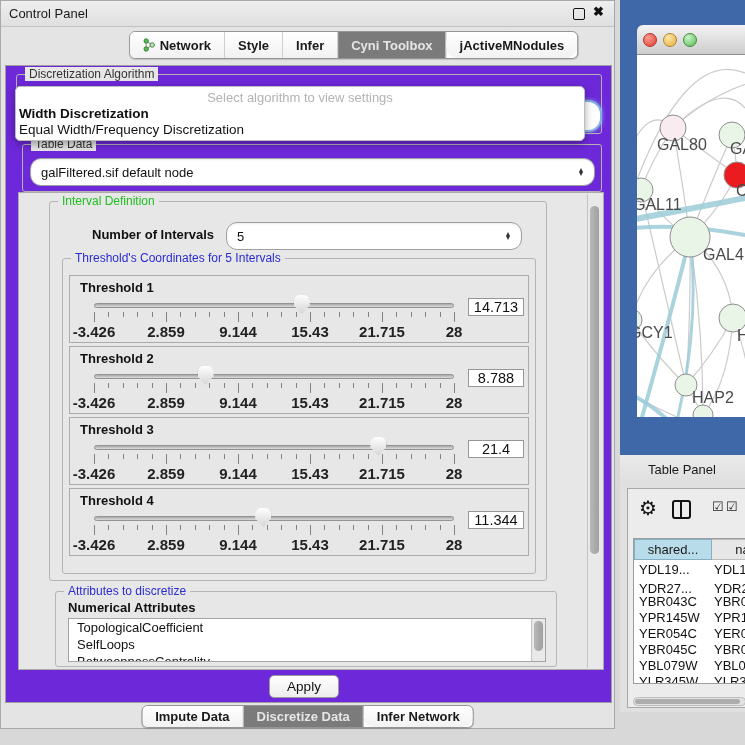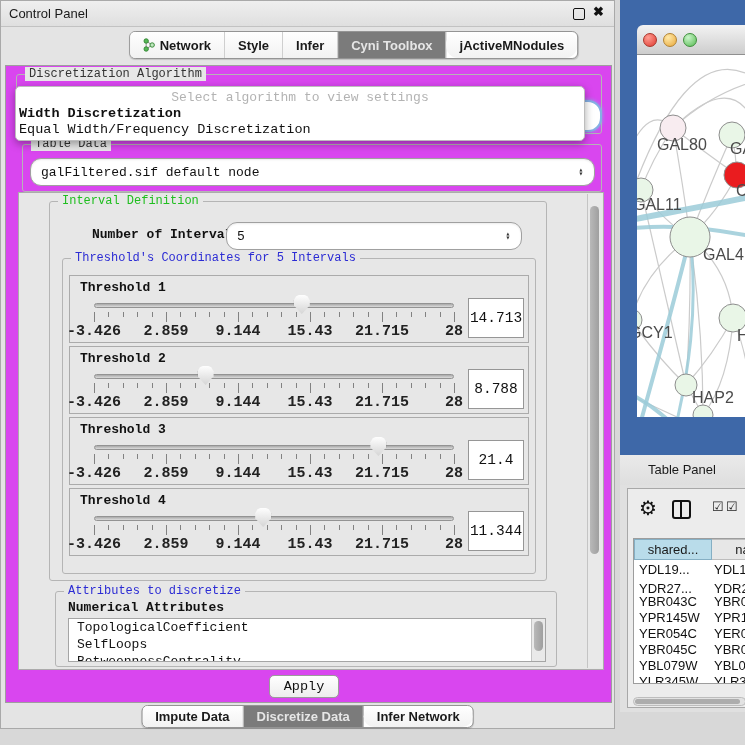"Discretization Algorithm" #main { background: #d946ef -> #6d28d9; font-family: Liberation Mono, monospace -> none }
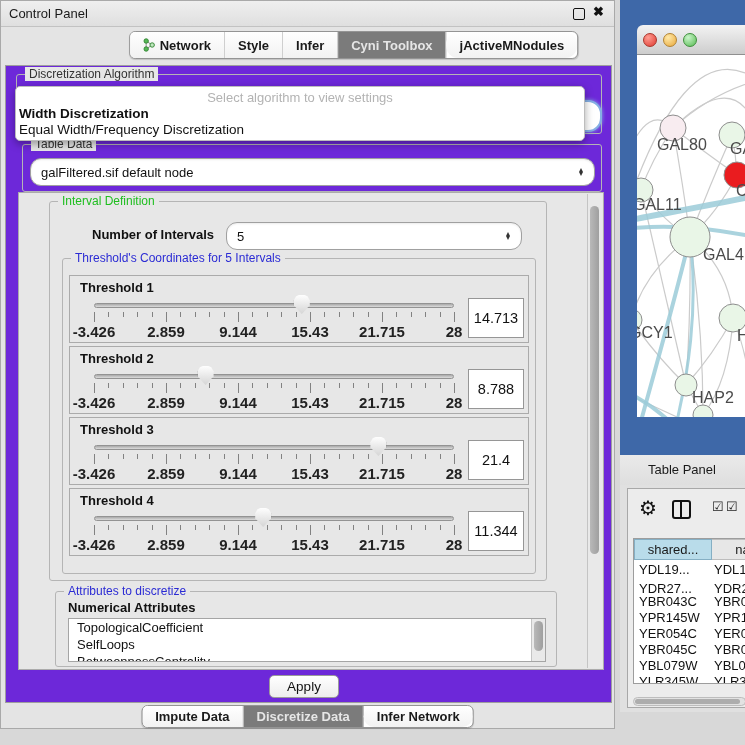"14.713" .valbox { height: 40px -> 18px }
